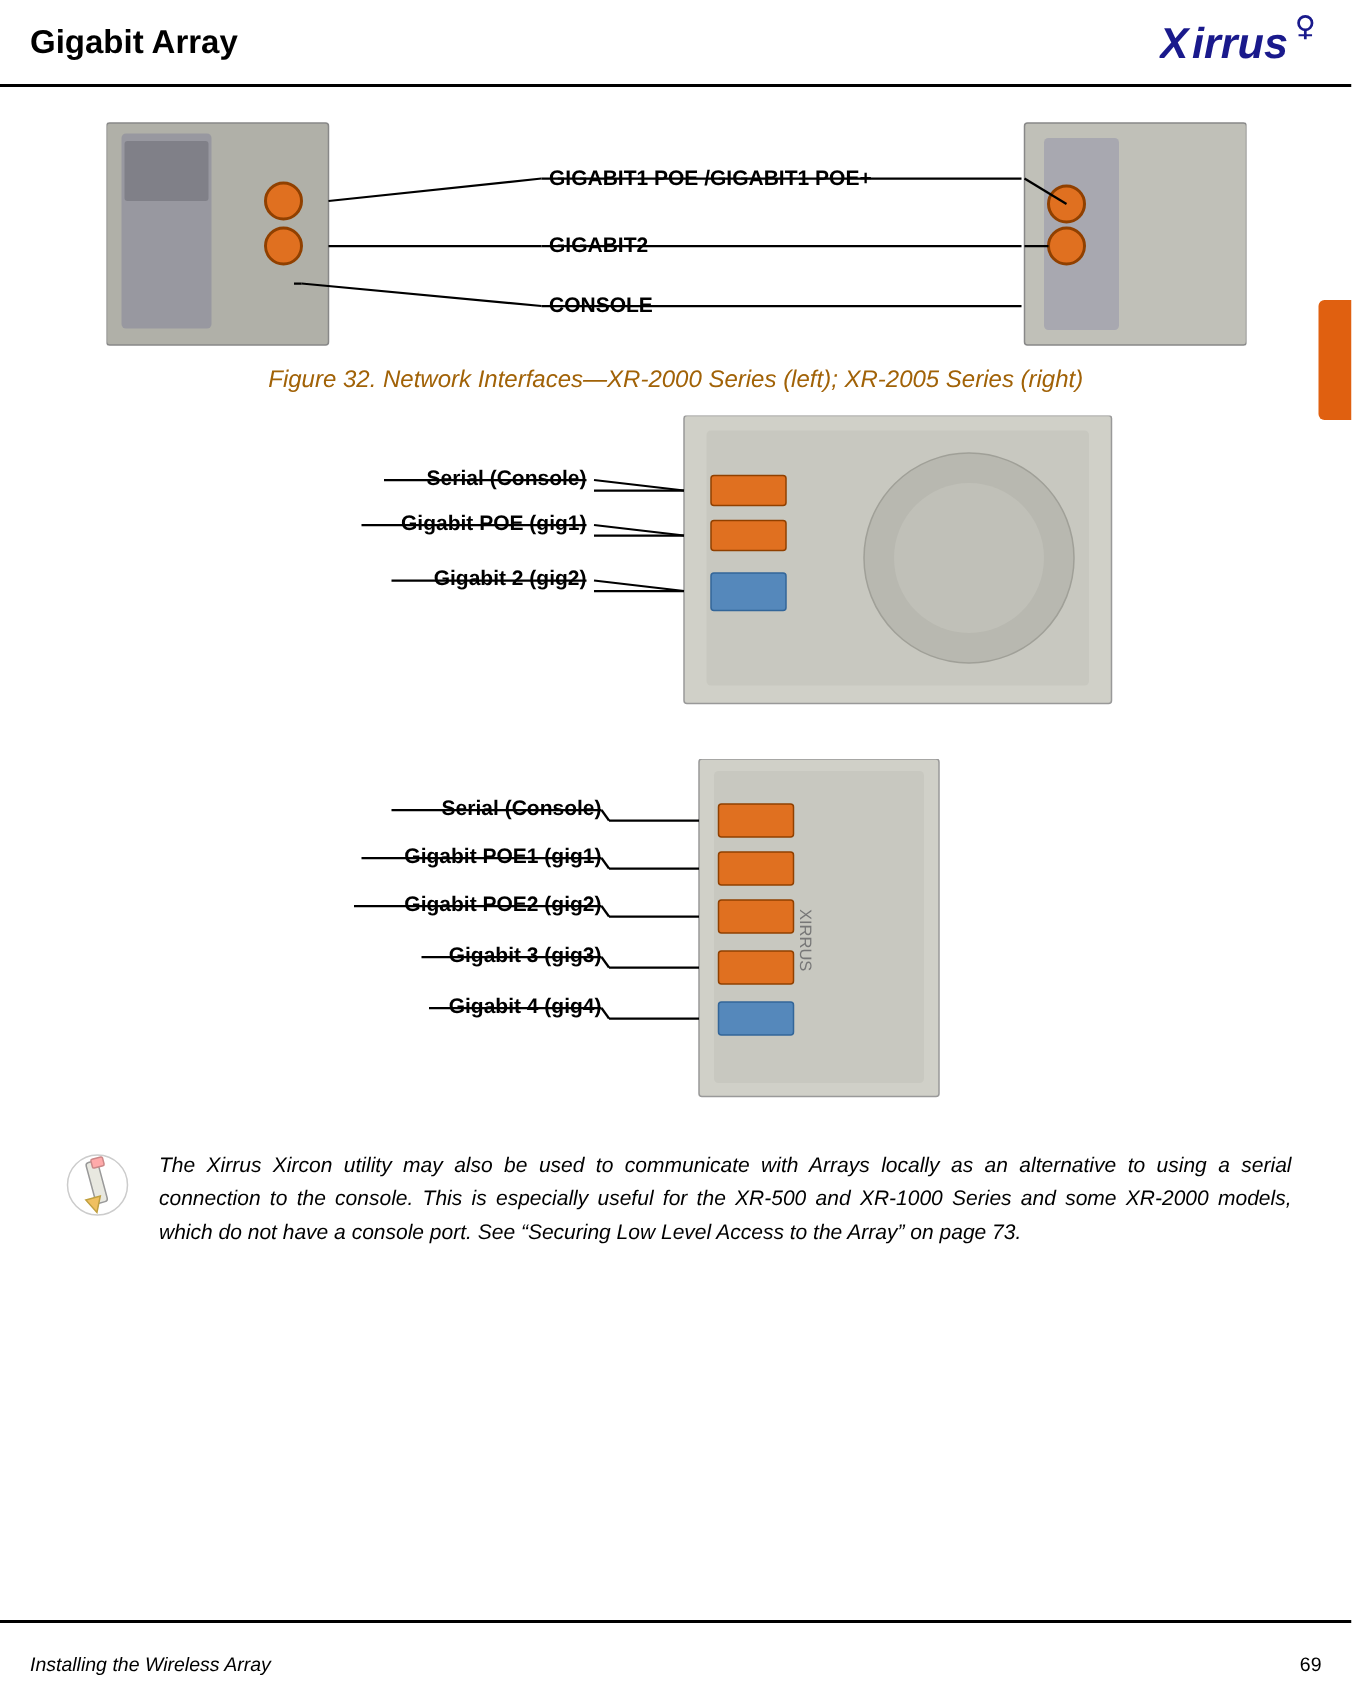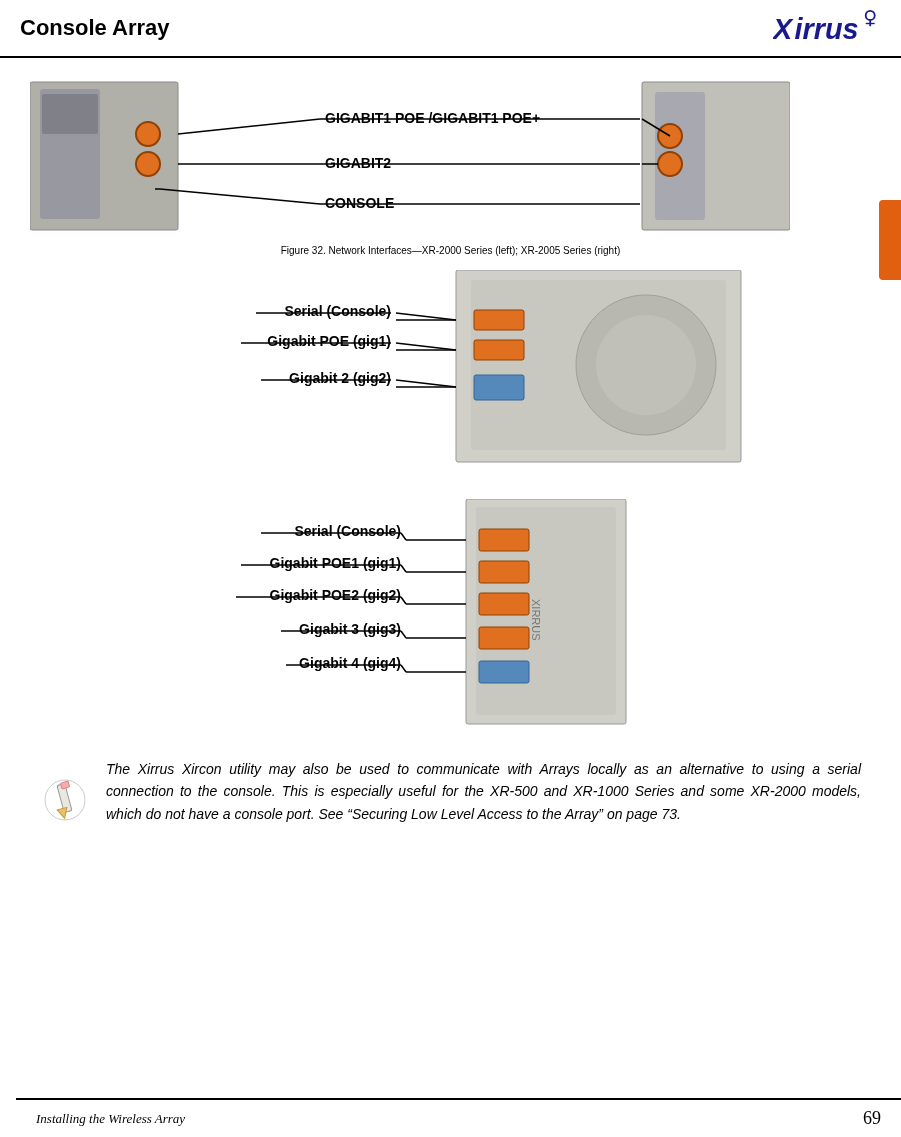"Console Array" span.header-title { text: Console -> Gigabit }
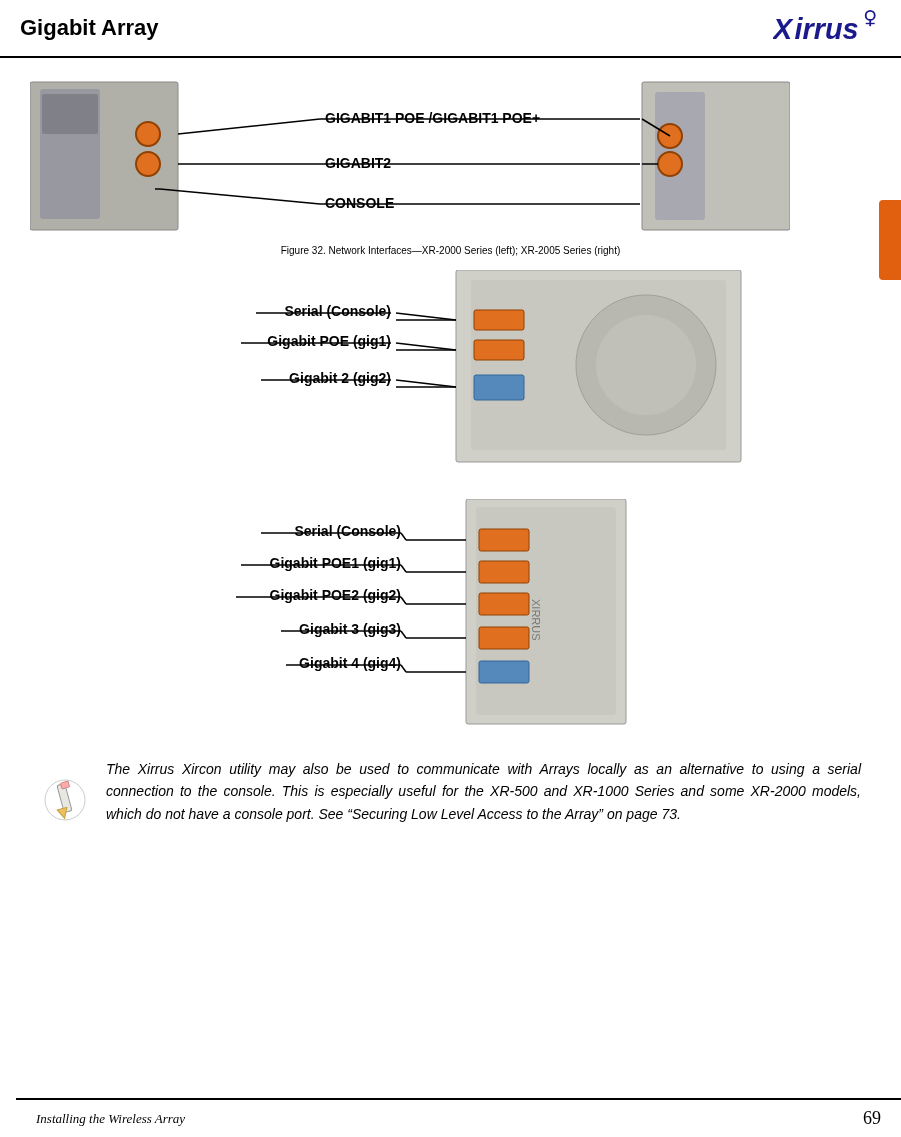"GIGABIT1 POE /GIGABIT1 POE+" .figure-32 { align-items: none -> center }
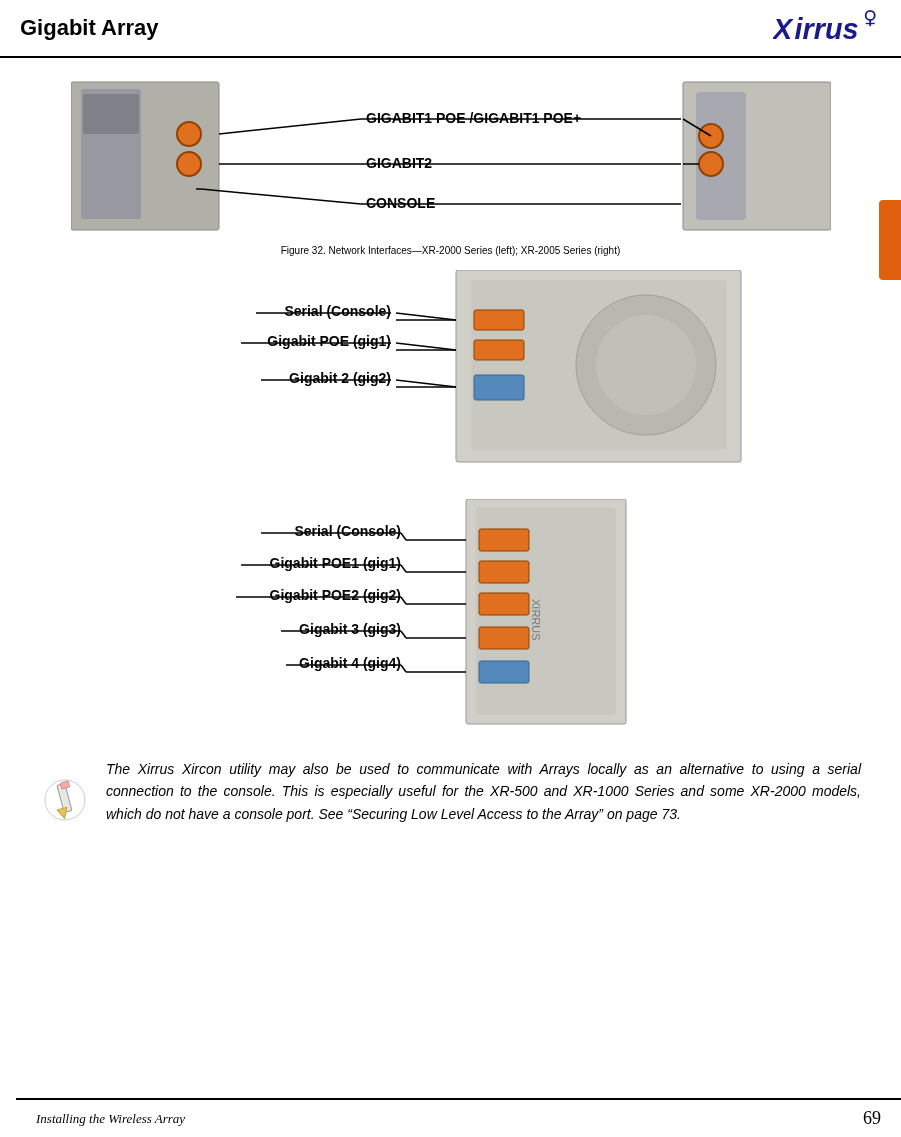"Figure 32. Network Interfaces—XR-2000" .fig-caption { color: #000000 -> #a16207; font-size: 10px -> 16px; font-style: none -> italic }
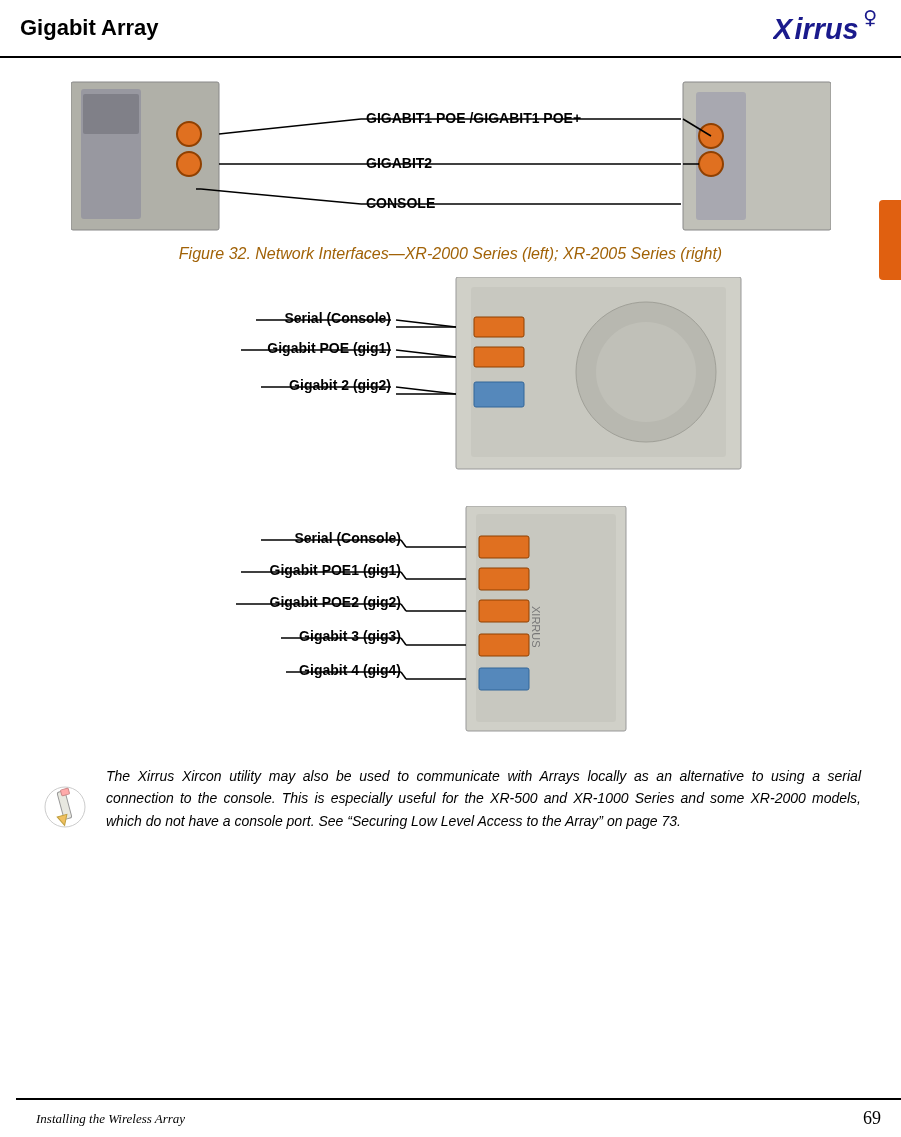"The Xirrus Xircon utility may" .note-section { align-items: flex-end -> flex-start }
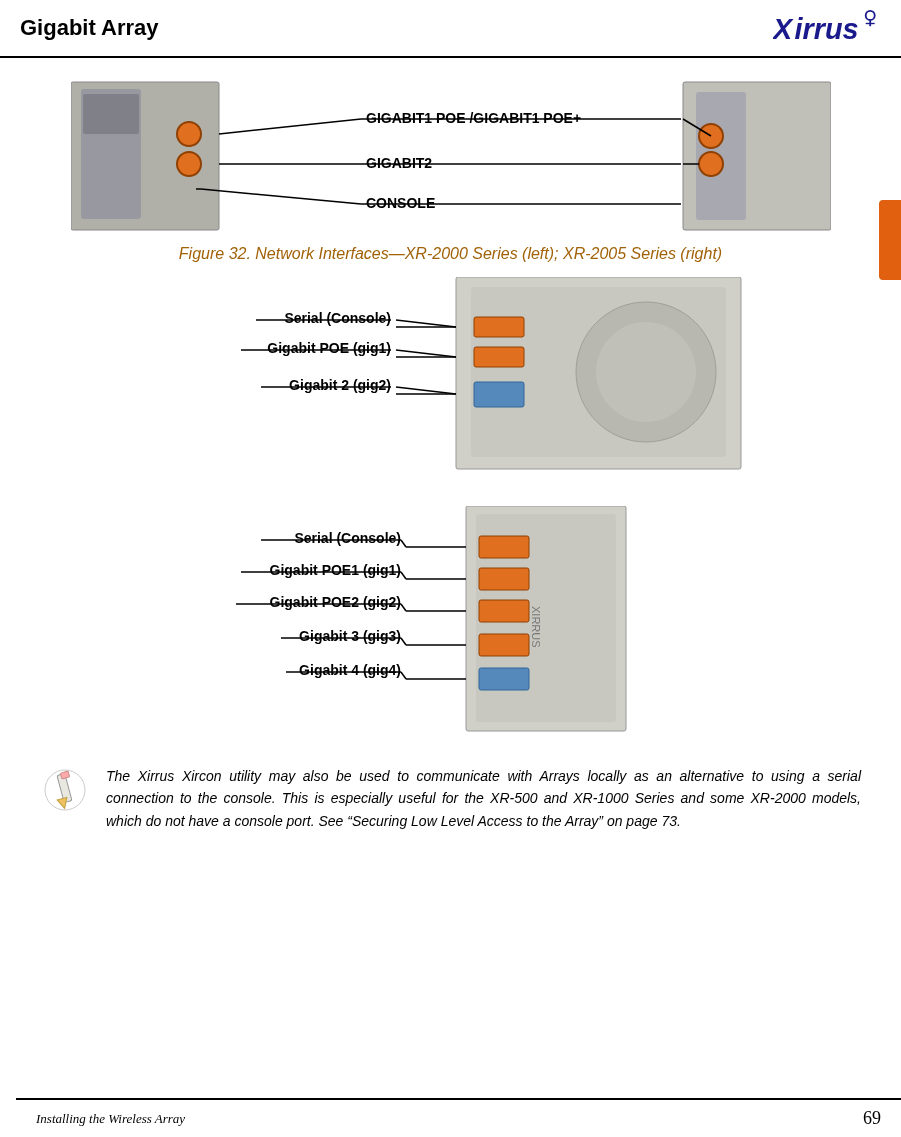"Installing the Wireless Array" .footer { font-family: Liberation Serif, serif -> none; left: 16px -> 0; padding: 8px 20px -> 20px 20px }
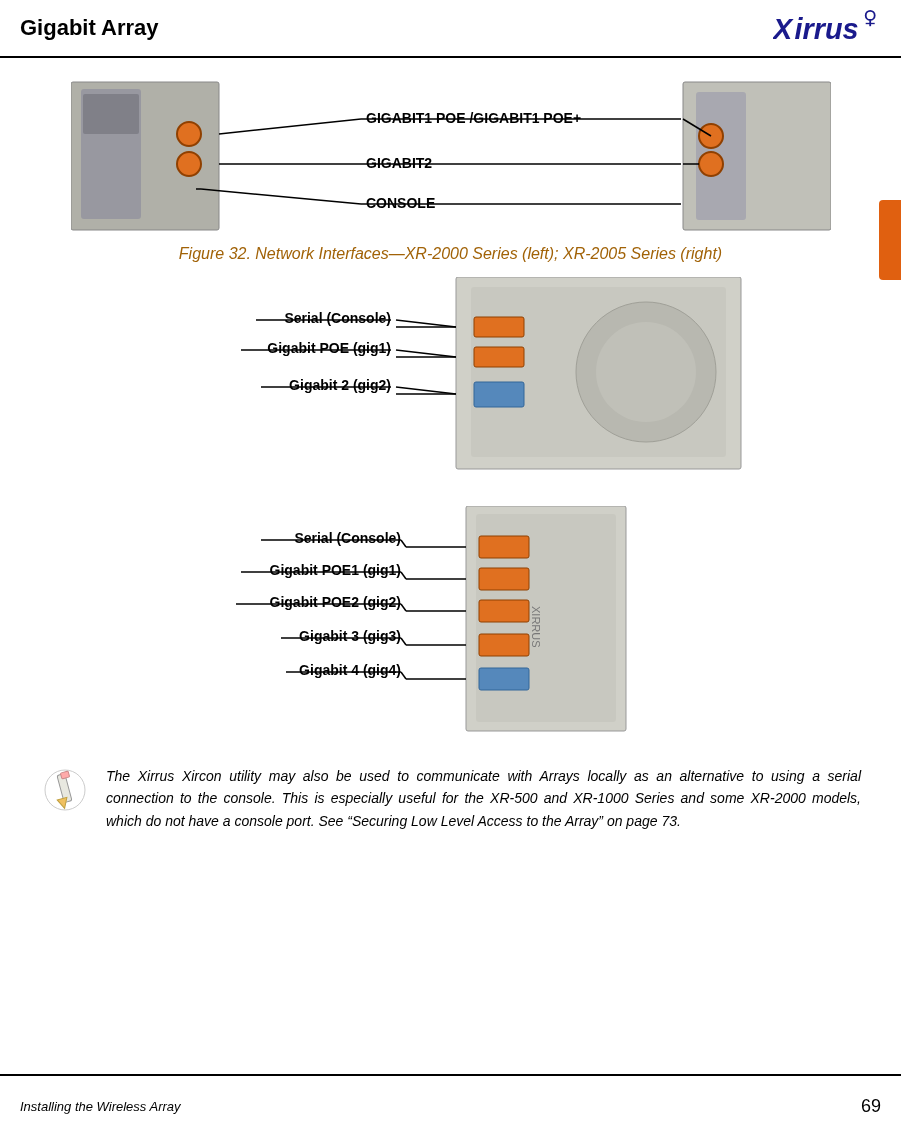"69" .footer-page { font-size: 18px -> 13px }
